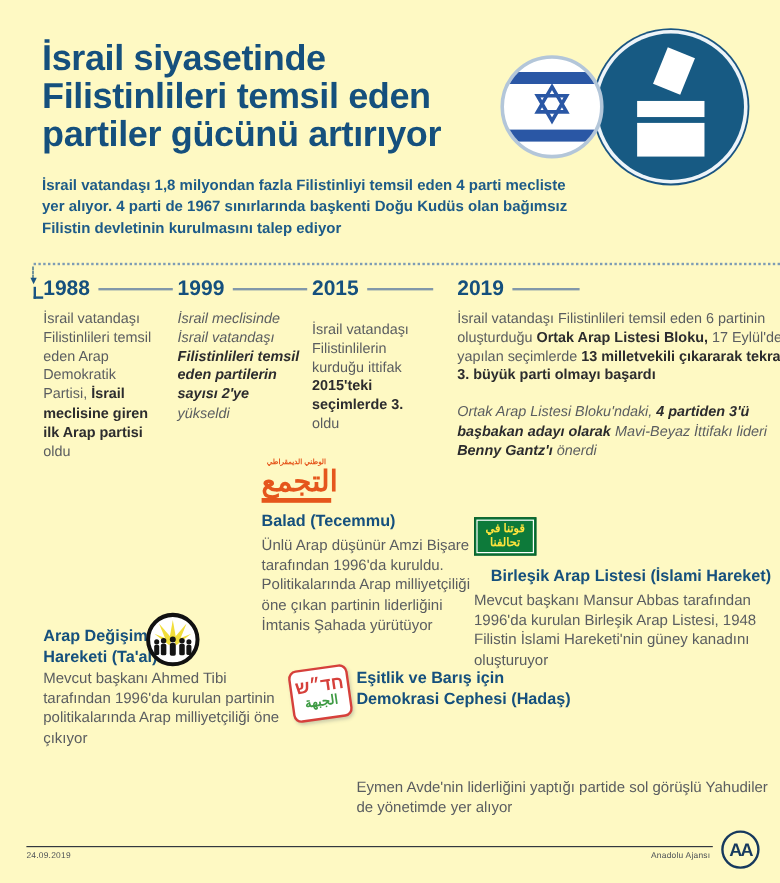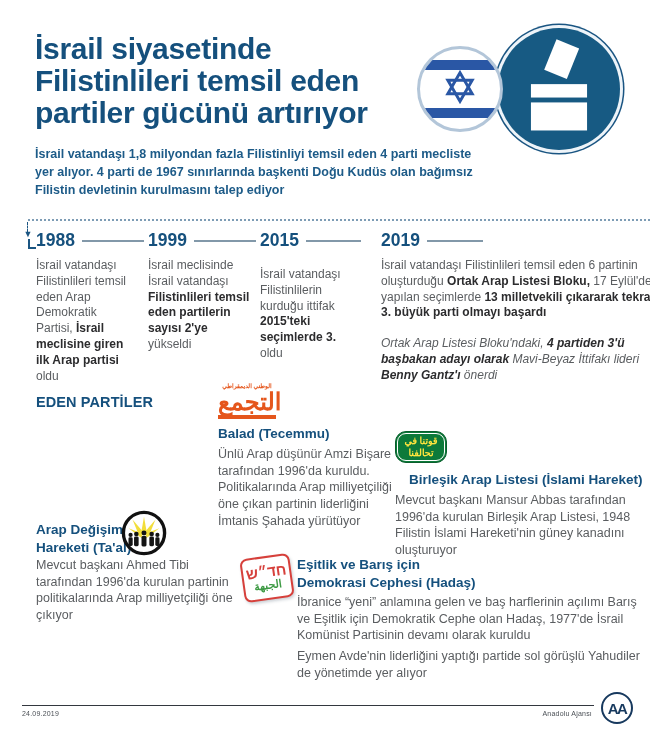"İsrail siyasetinde" .page { background: #ffffff -> #fef9c3 }
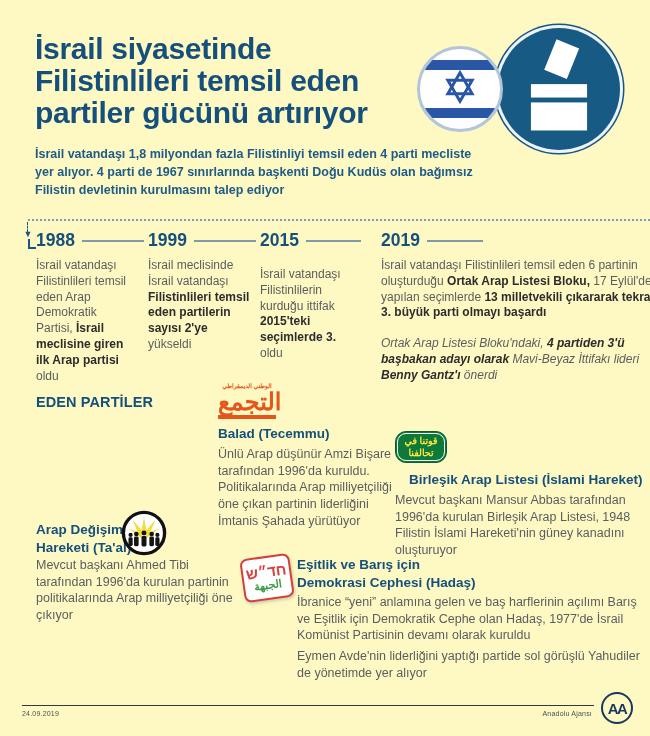"İsrail meclisinde İsrail vatandaşı" div.tl-text { font-style: none -> italic }
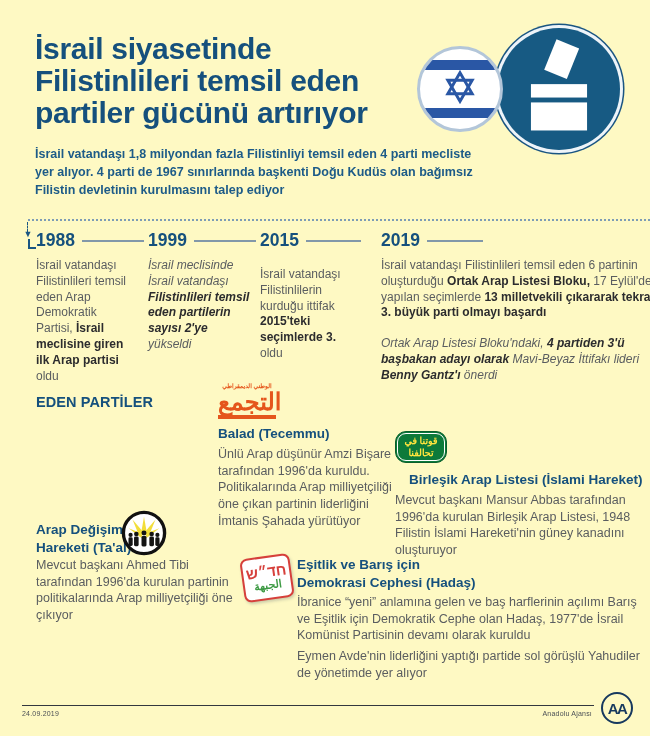"EDEN PARTİLER" div { html: <div>EDEN PARTİLER</div> -> none }
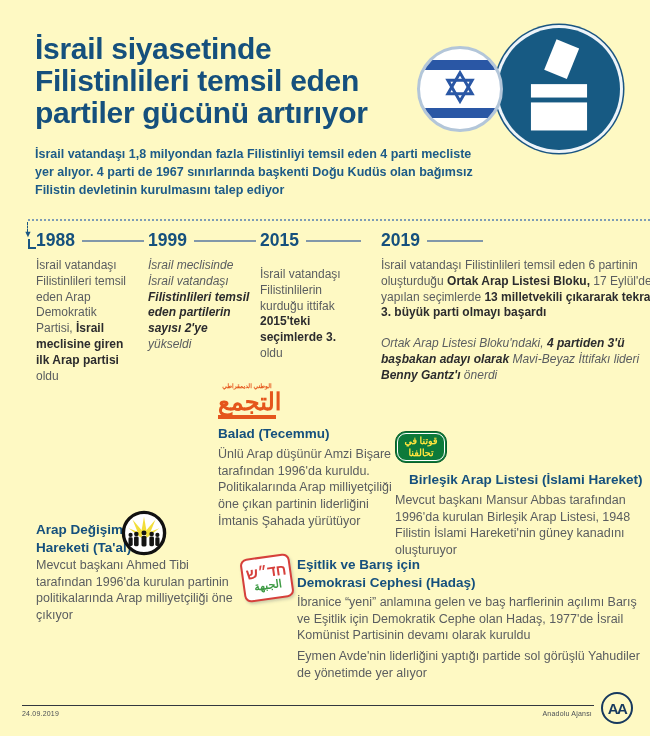"قوتنا في" div.abs { border-radius: 11px -> none }
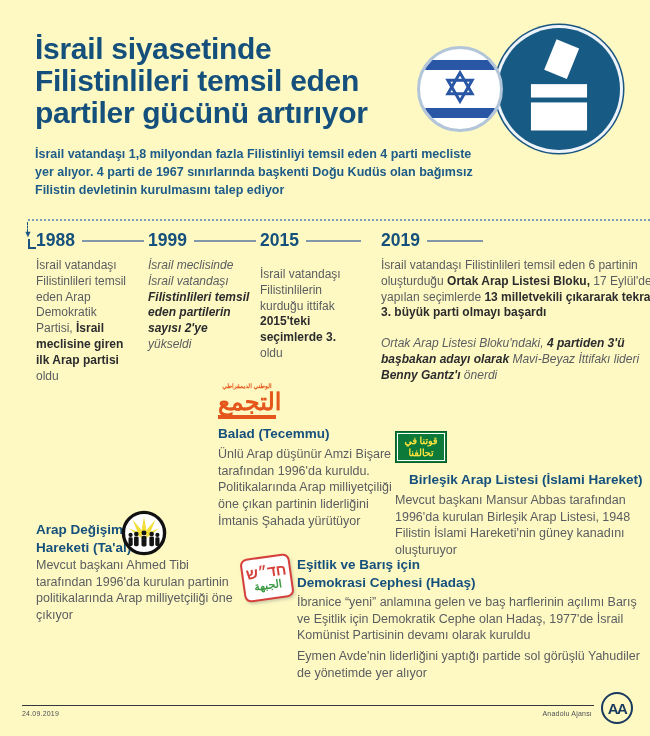"İbranice “yeni” anlamına gelen ve" div.abs { html: <div>İbranice “yeni” anlamına gelen ve baş harflerinin açılımı Barış ve Eşitlik için Demokratik Cephe olan Hadaş, 1977'de İsrail Komünist Partisinin devamı olarak kuruldu</div> -> none }
